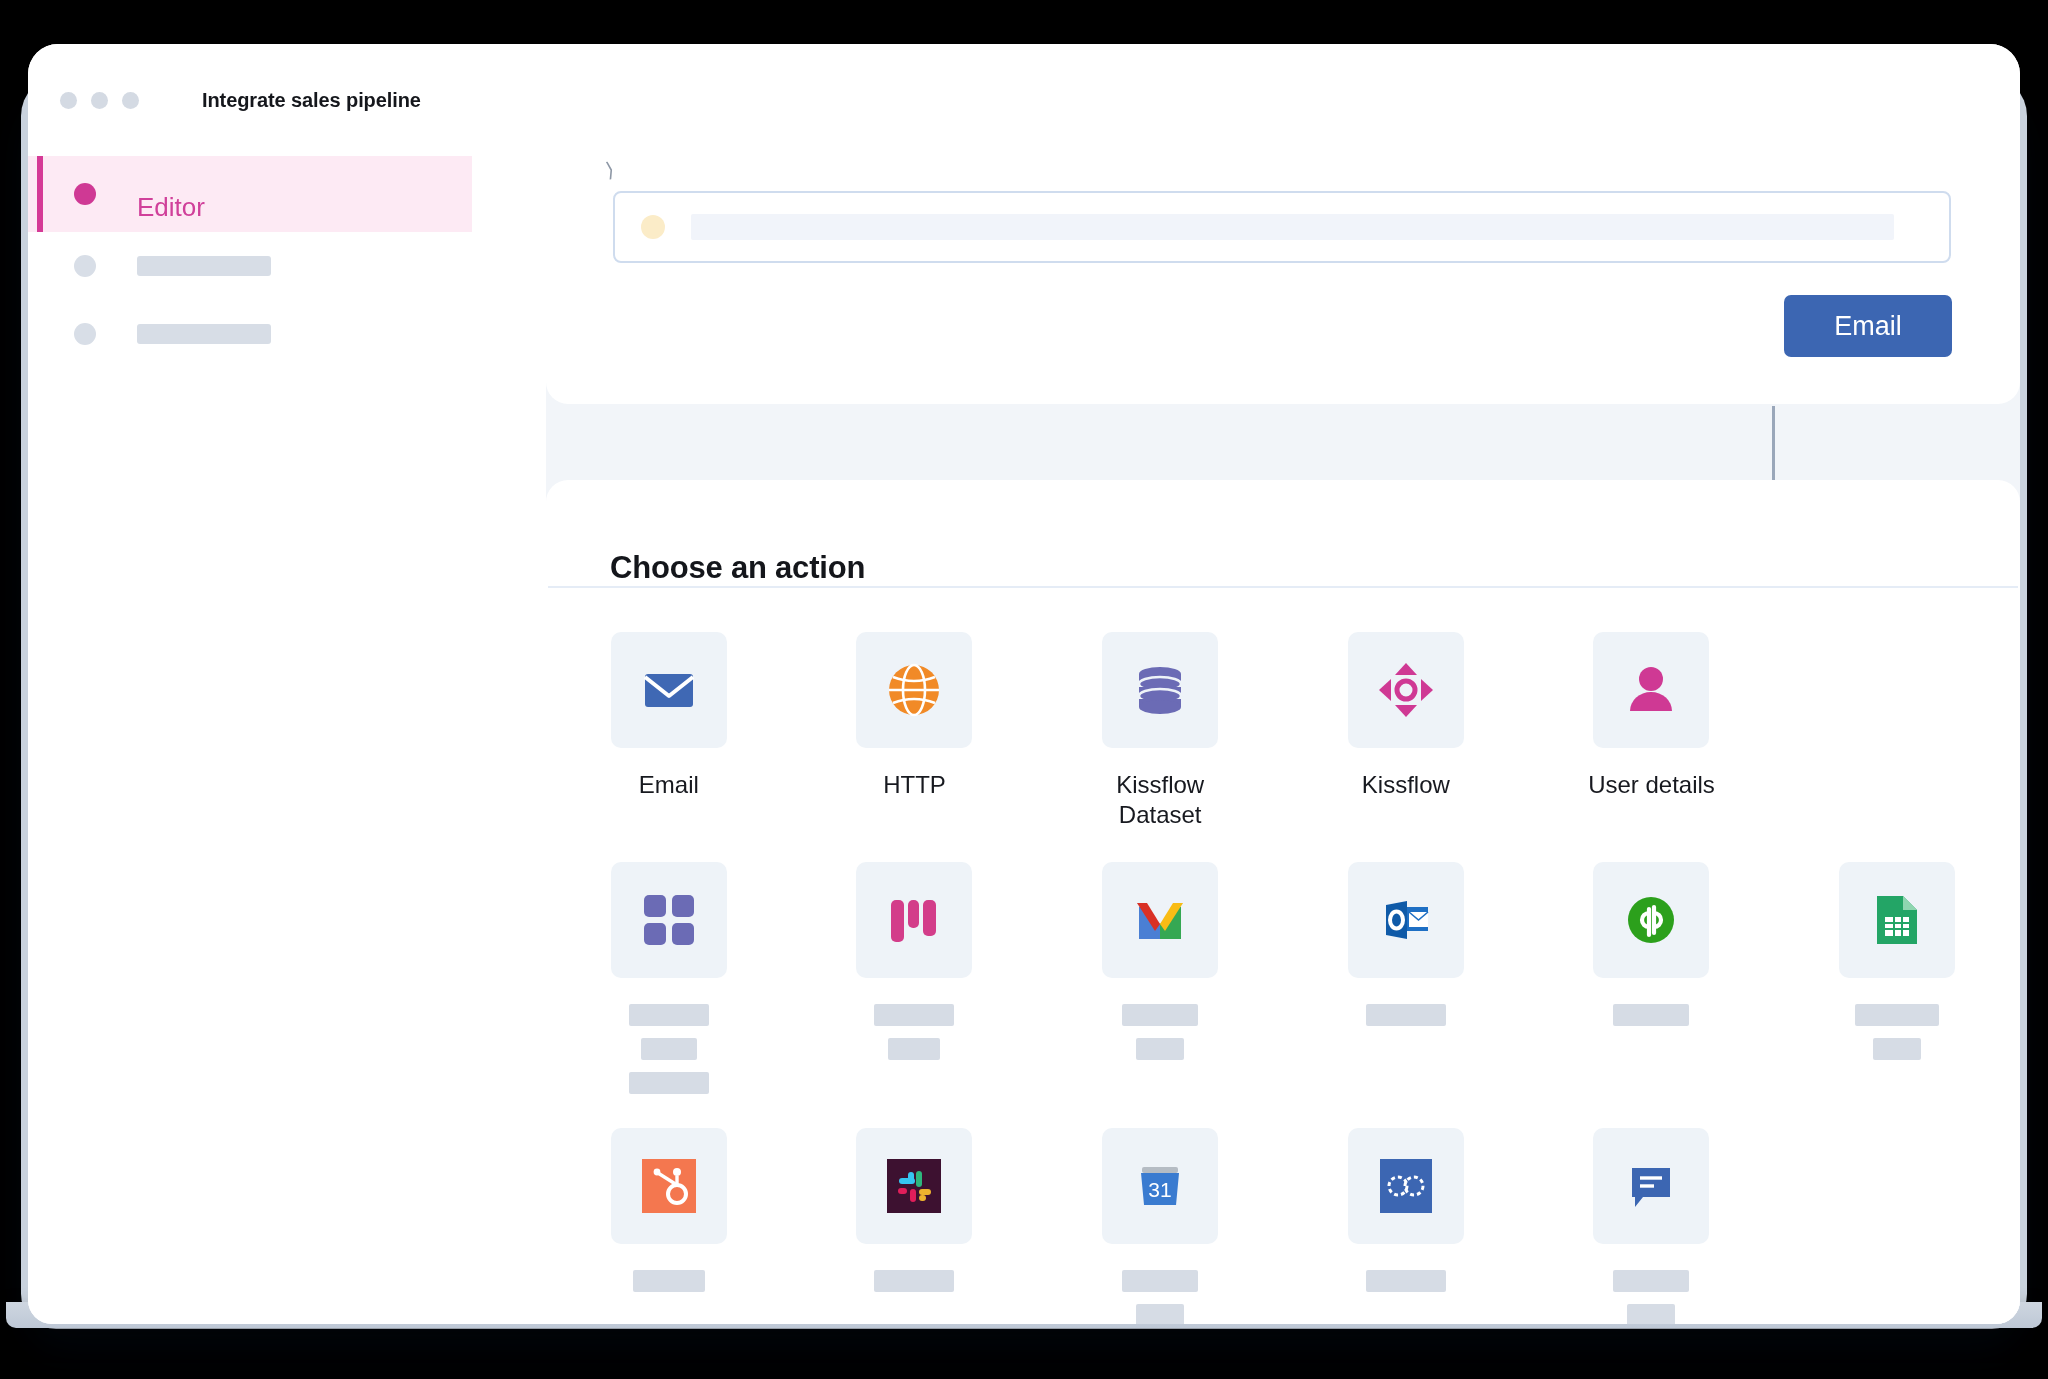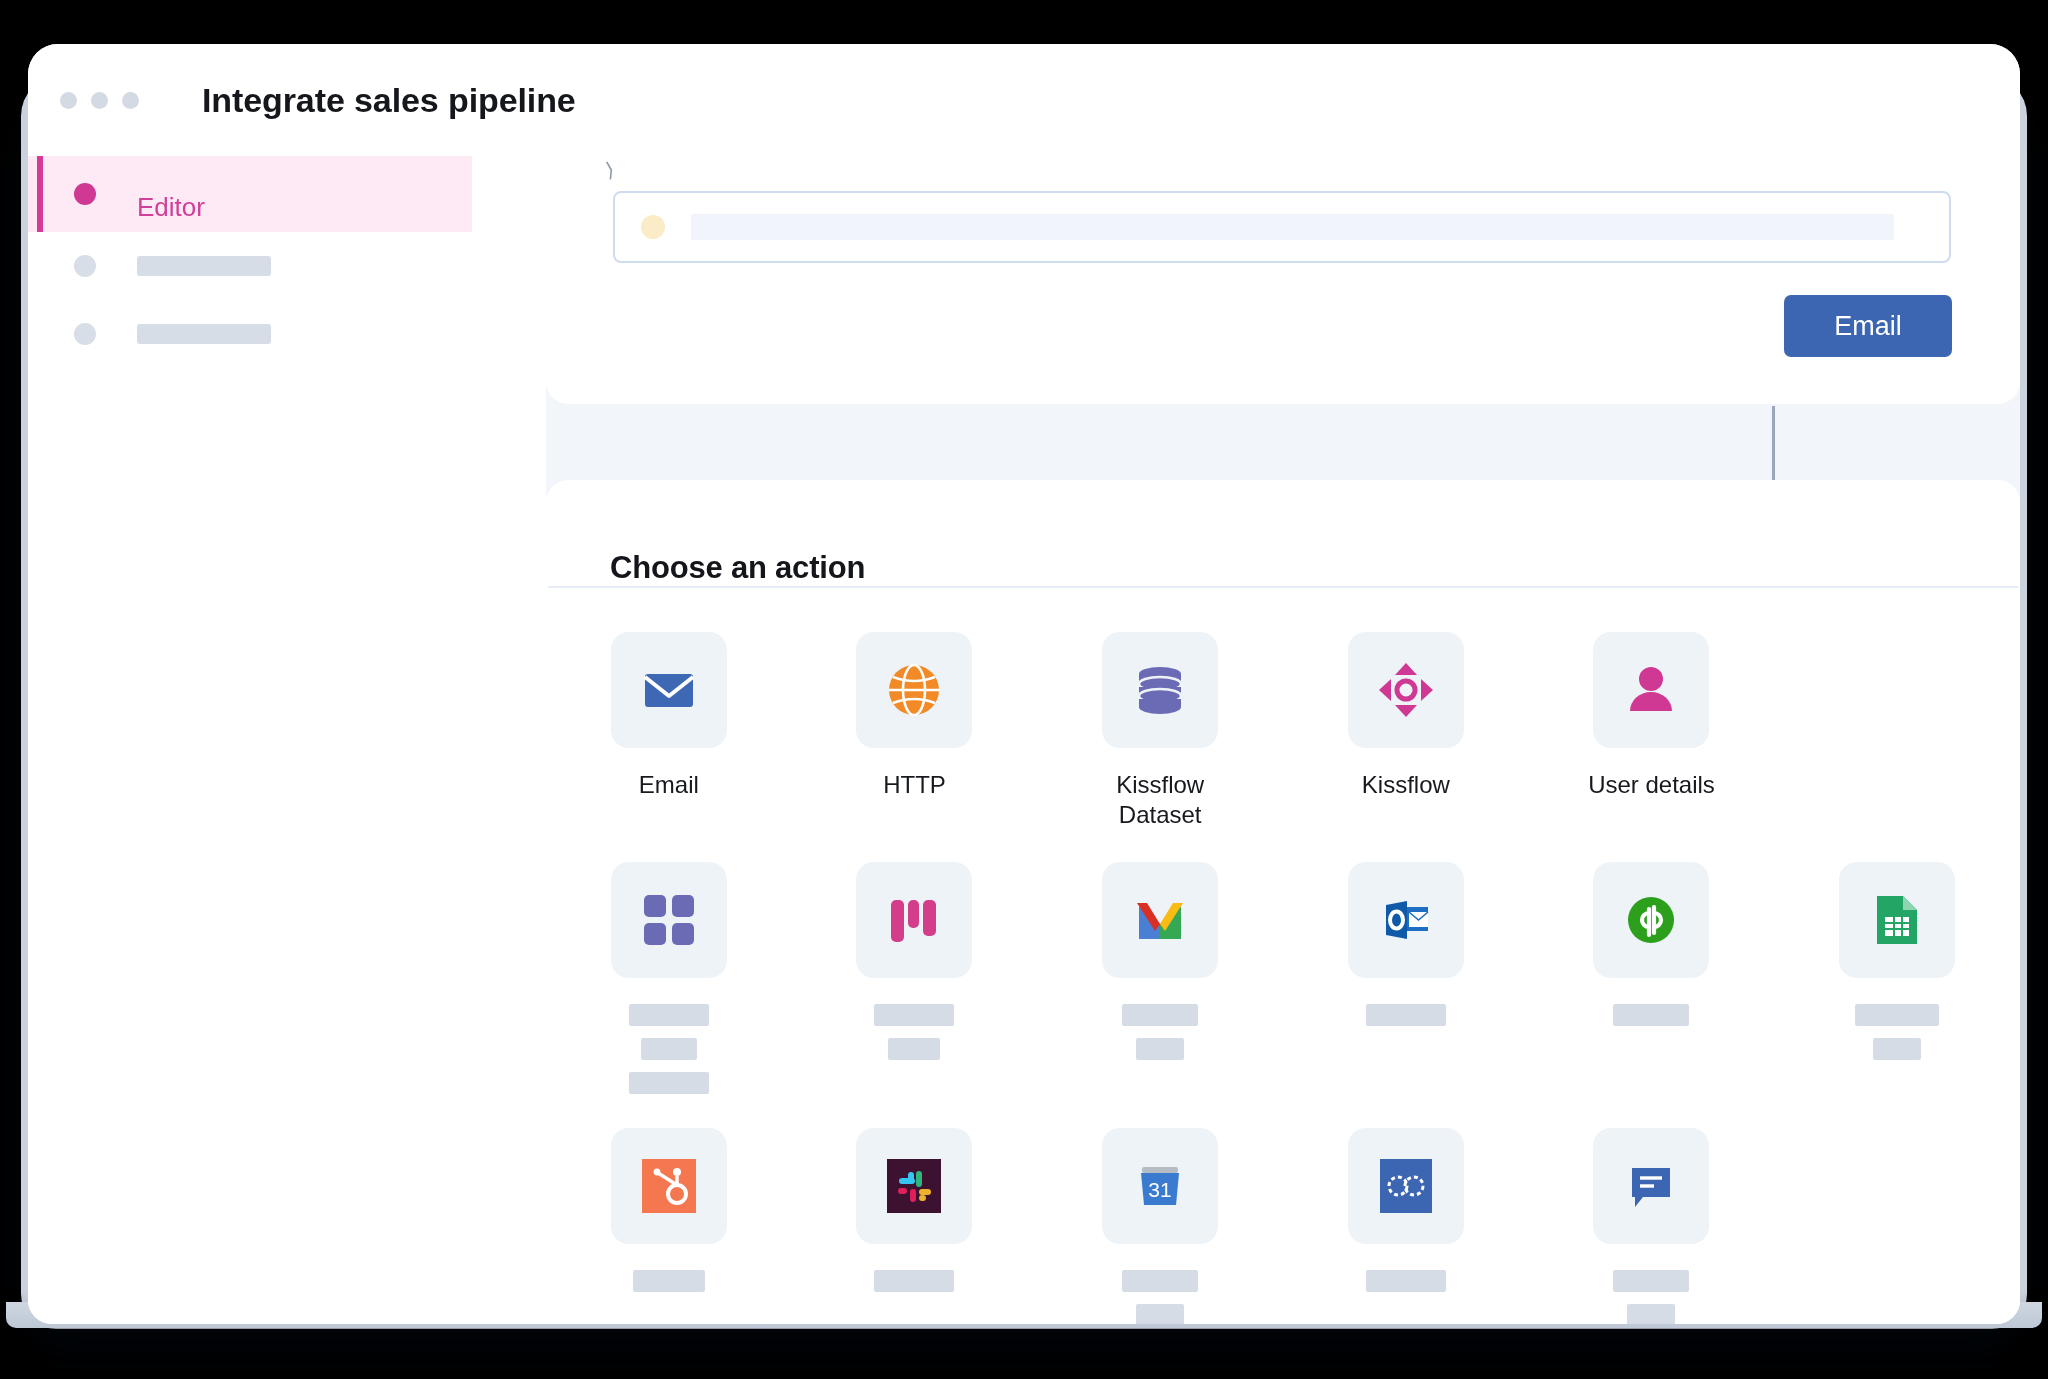"Integrate sales pipeline" .app-title { font-size: 34px -> 20px }
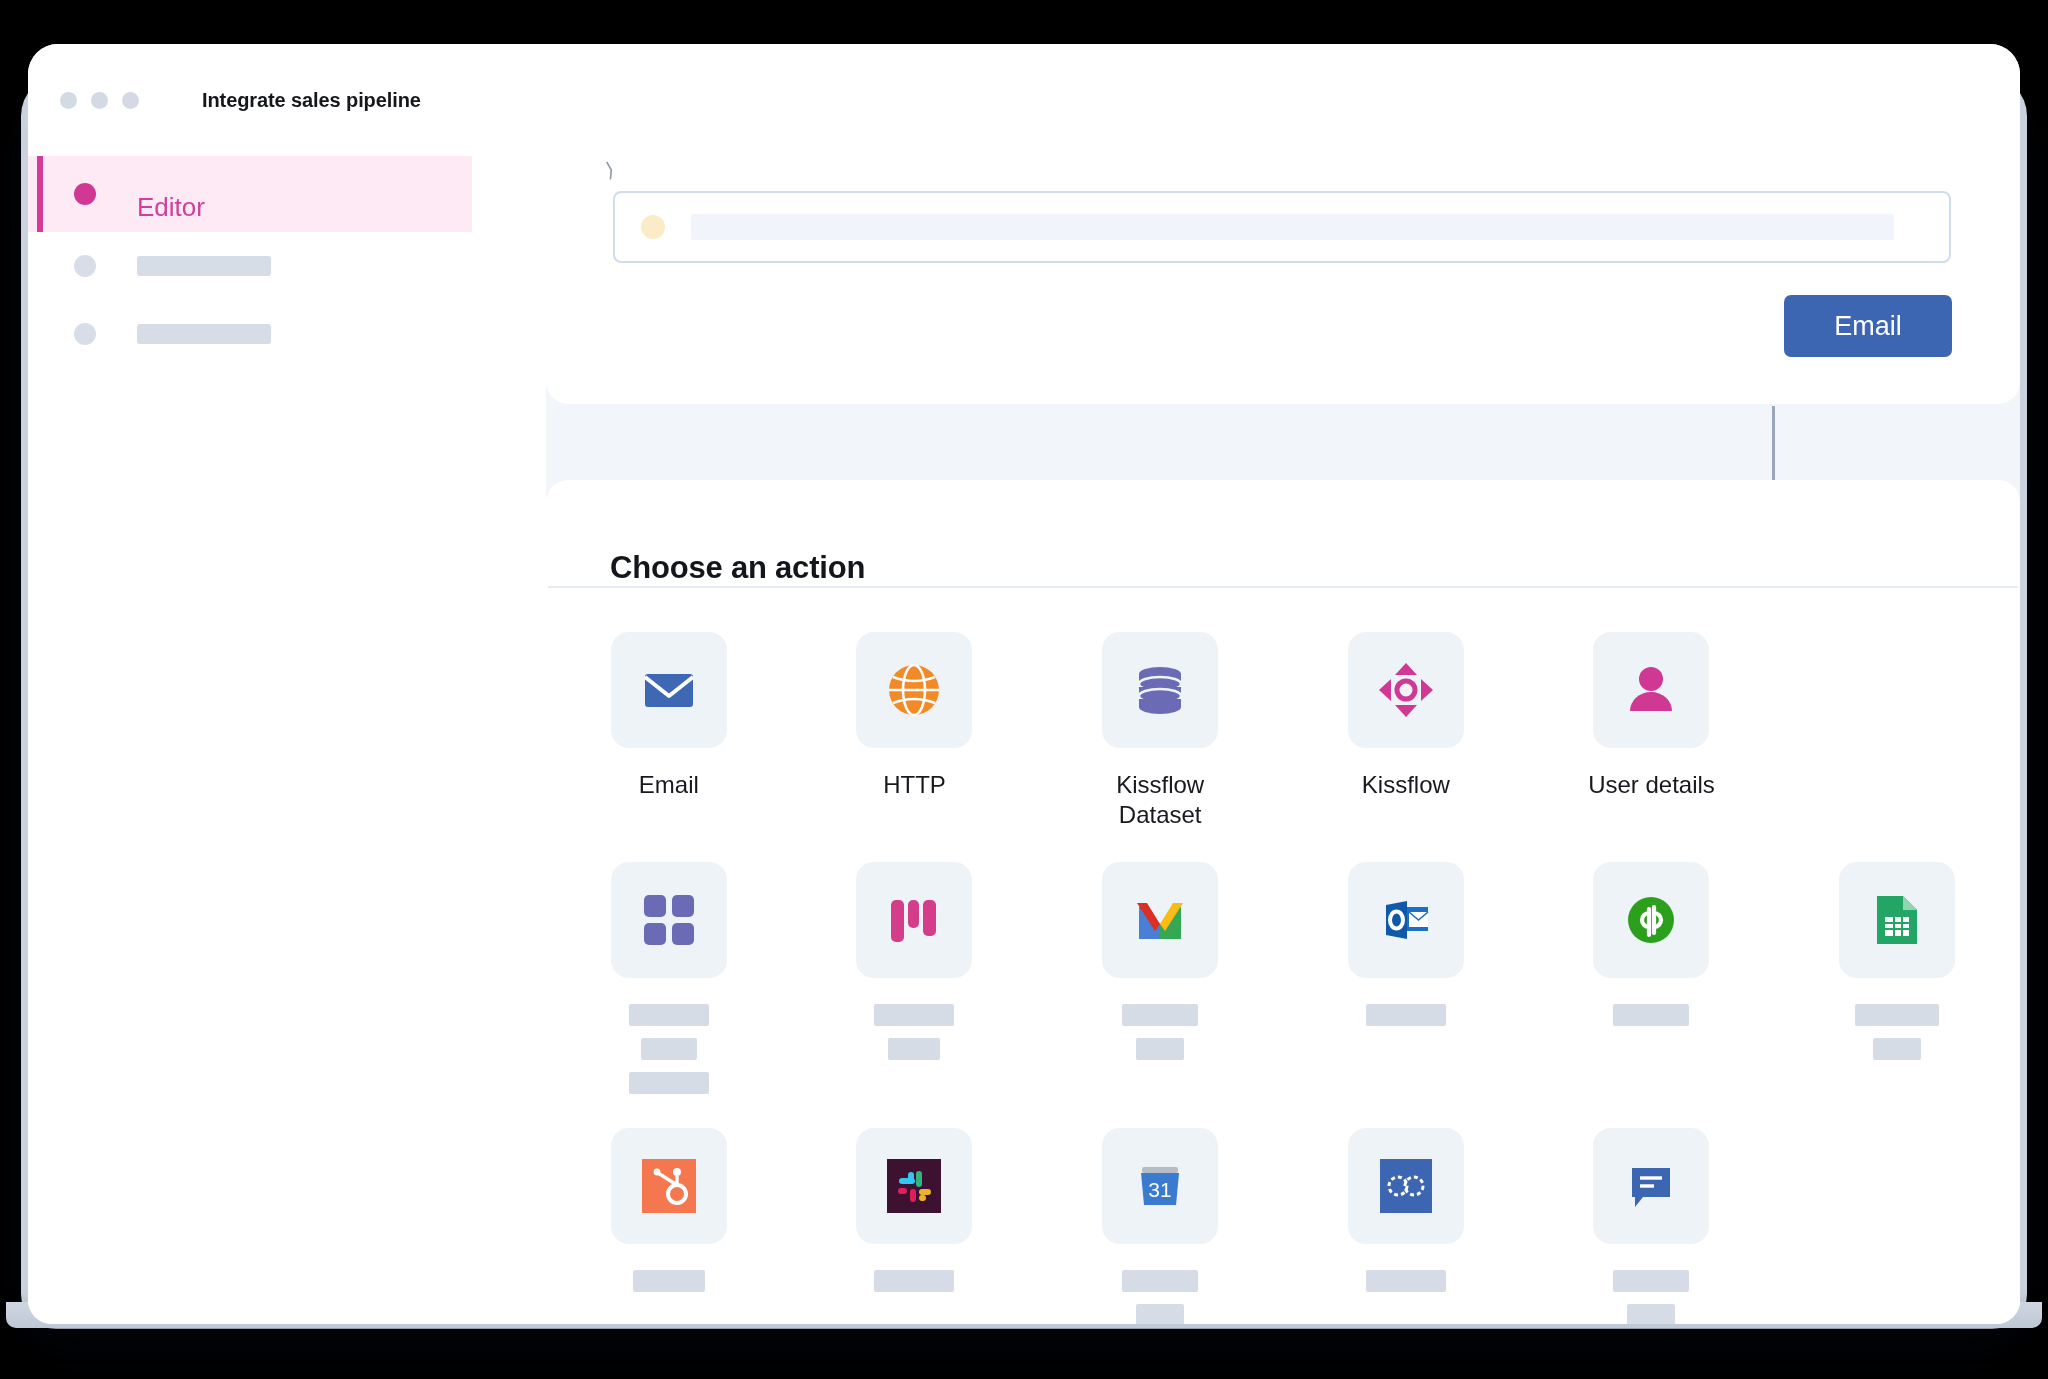"31" .tile-icon { border-radius: 18px -> 10px }
